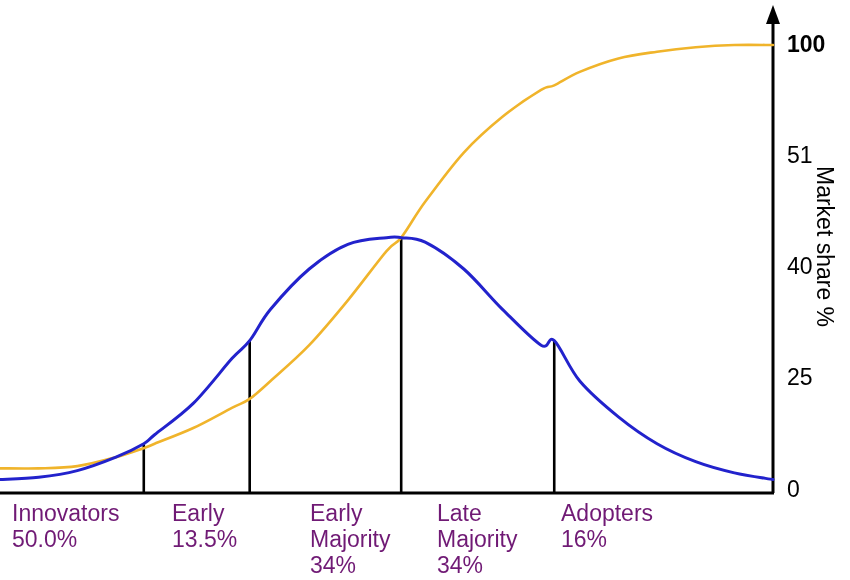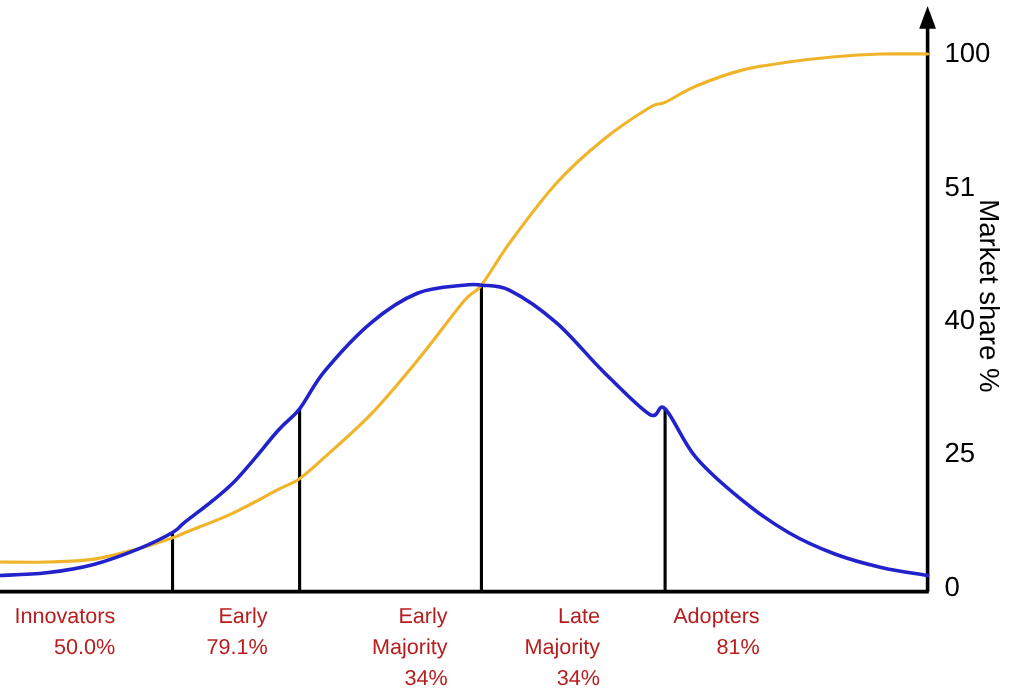"100" div.axis-tick-label { font-weight: none -> bold }
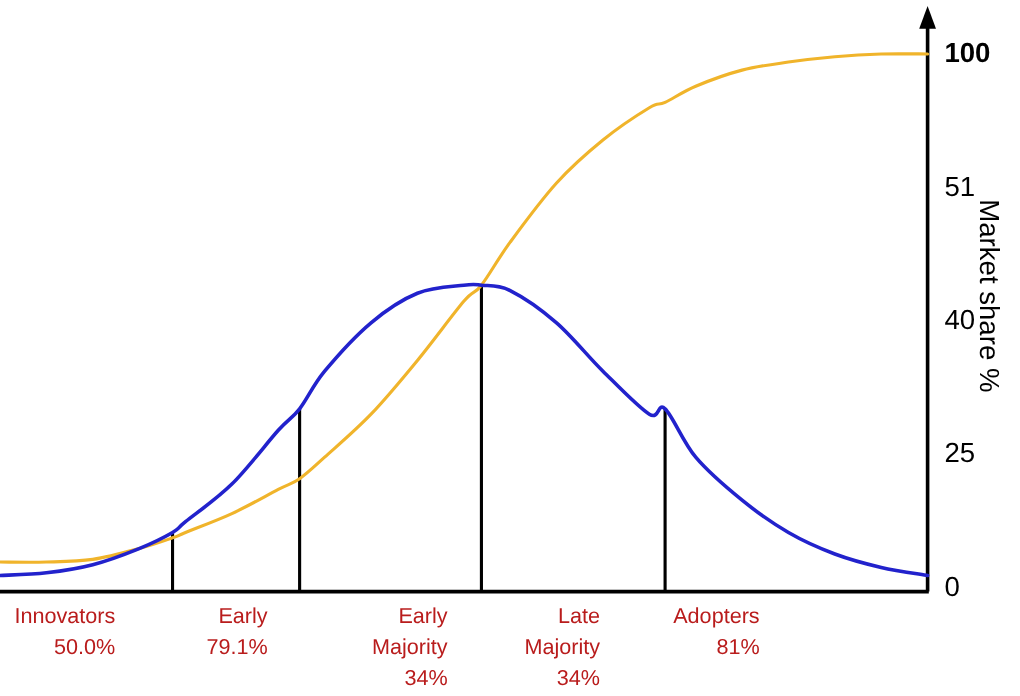"Innovators" .cat-label { color: #b91c1c -> #701a75; font-size: 18px -> 23px; text-align: right -> none }
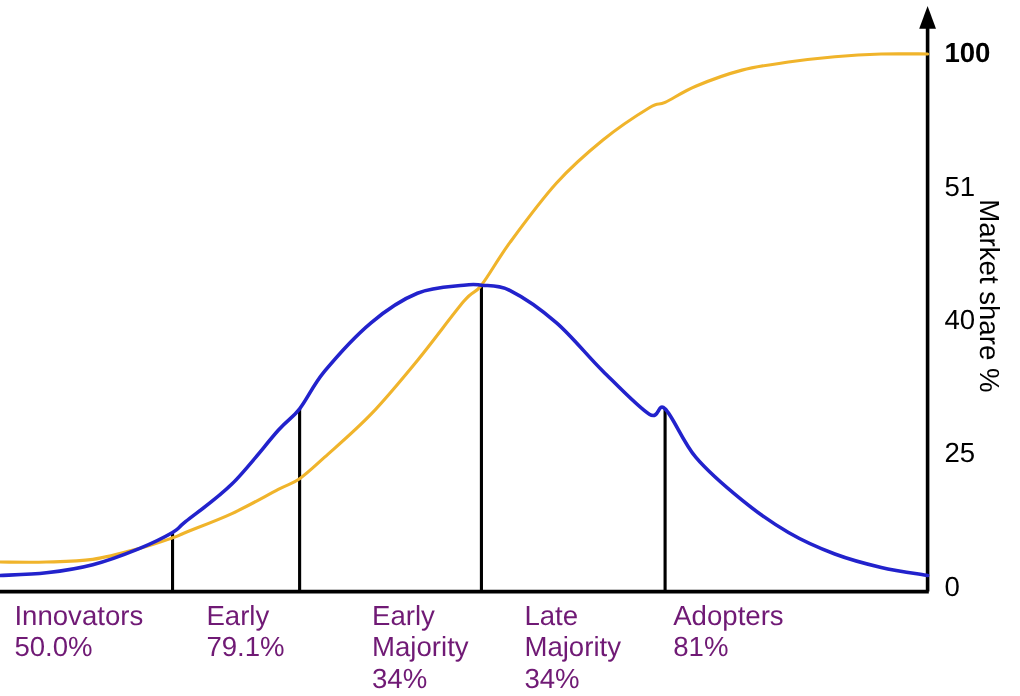"79.1%" div { text: 79.1% -> 13.5% }
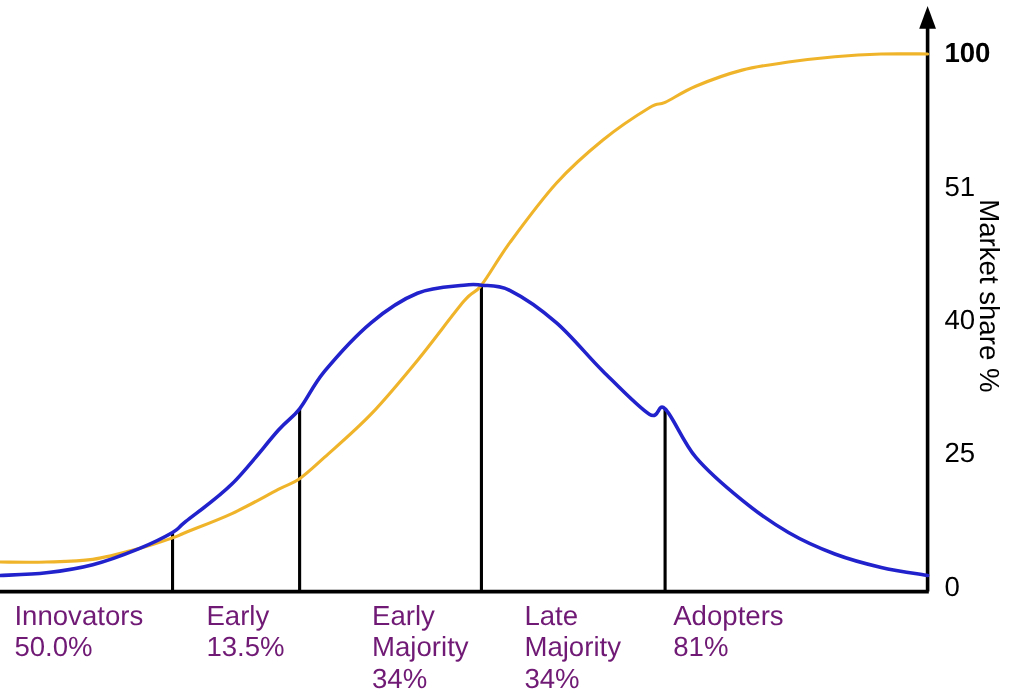"81%" div { text: 81% -> 16% }
